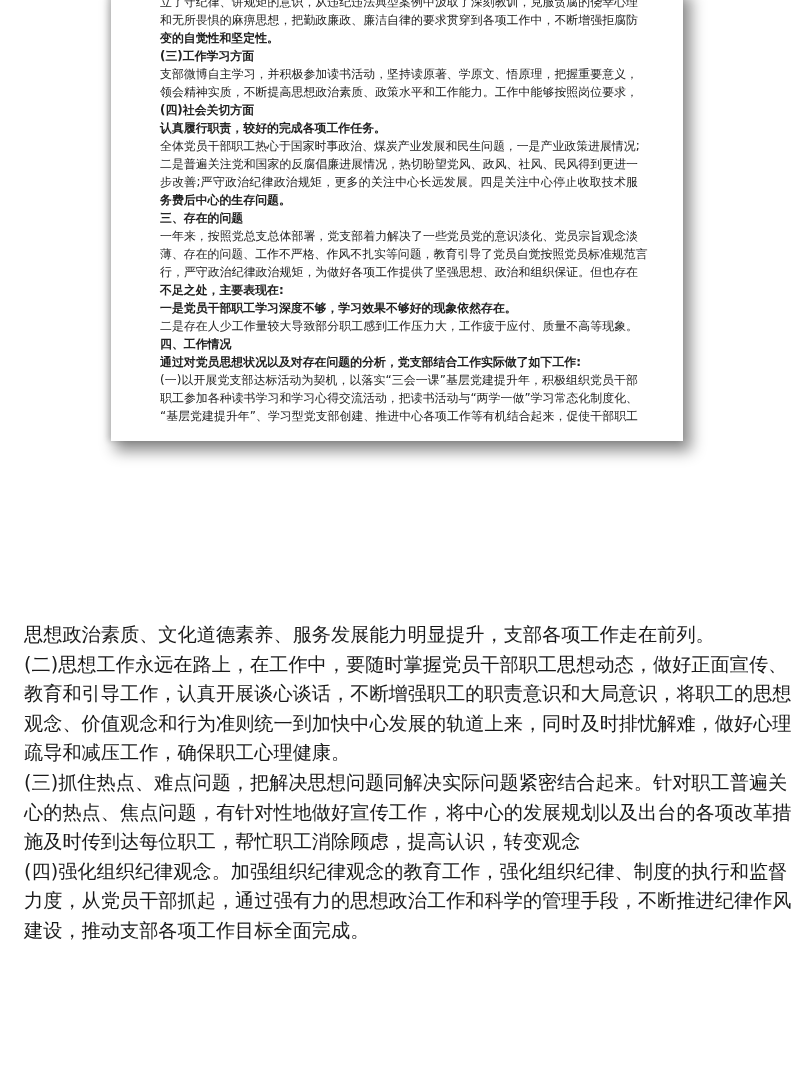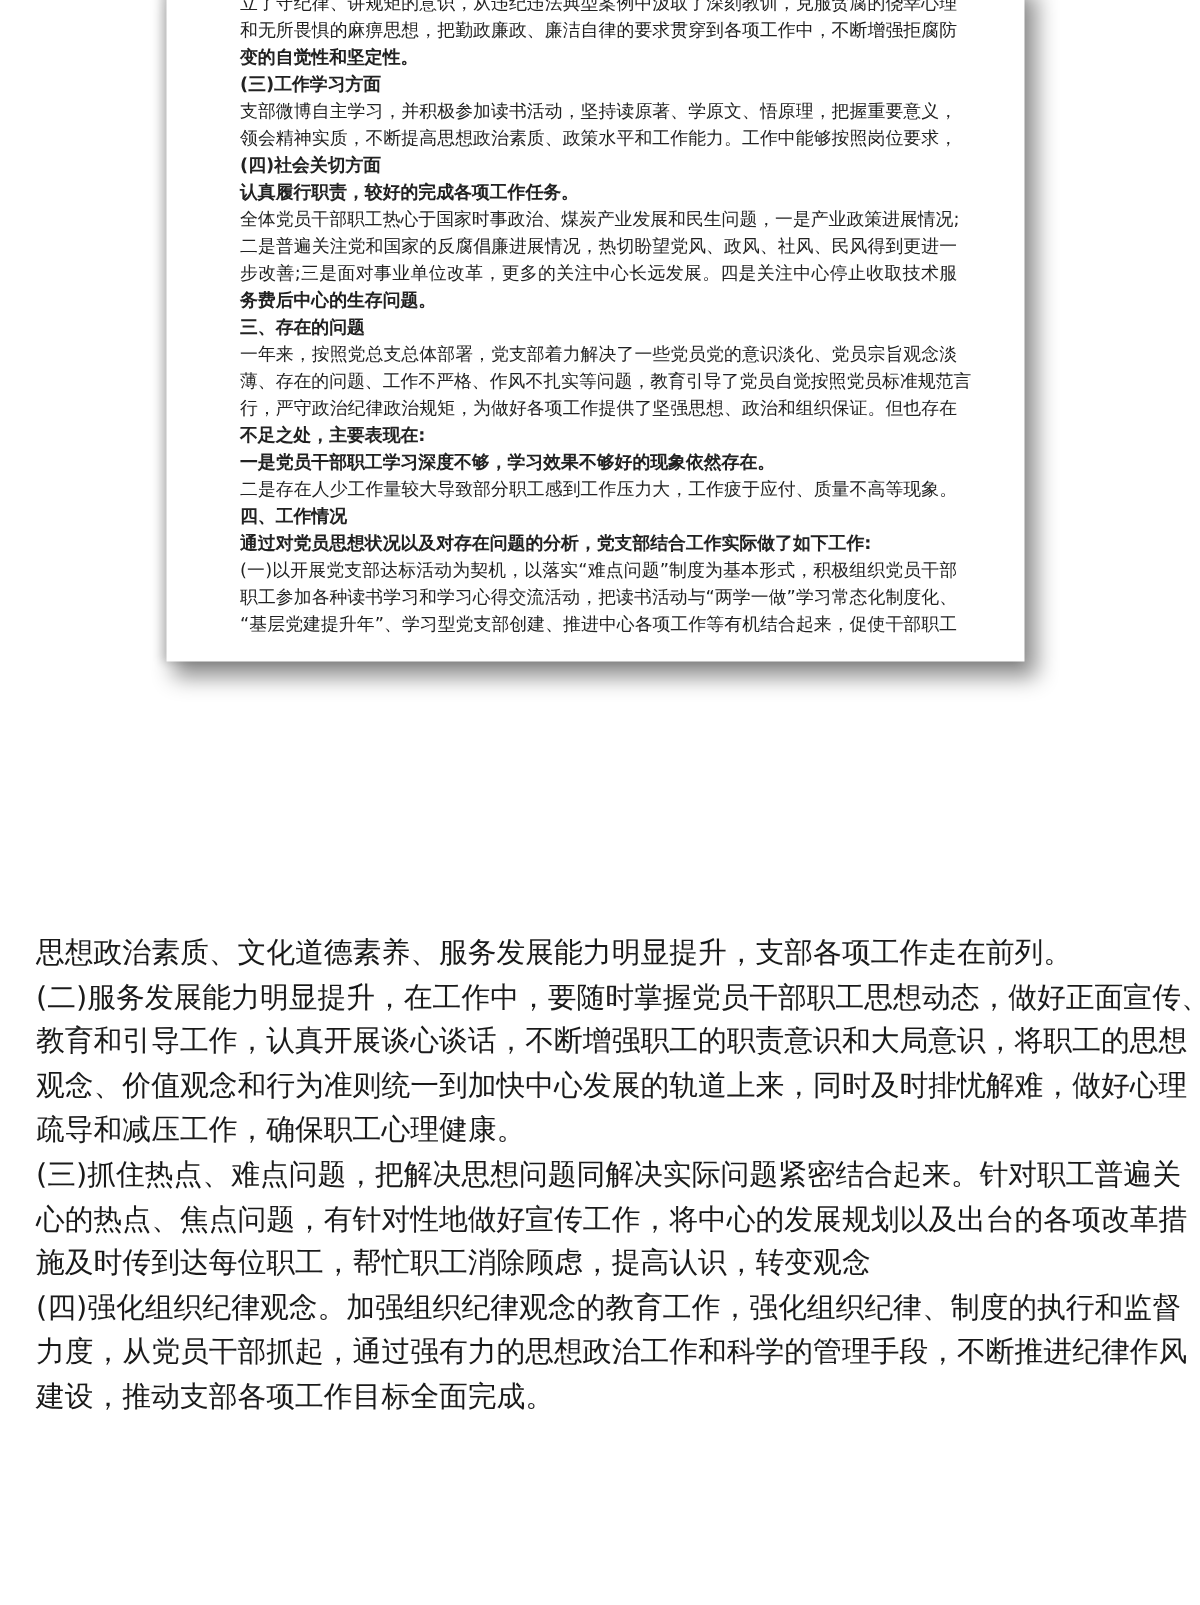"步改善;三是面对事业单位改革，更多的关注中心长远发展。四是关注中心停止收取技术服" span.card-line { text: 三是面对事业单位改革 -> 严守政治纪律政治规矩 }
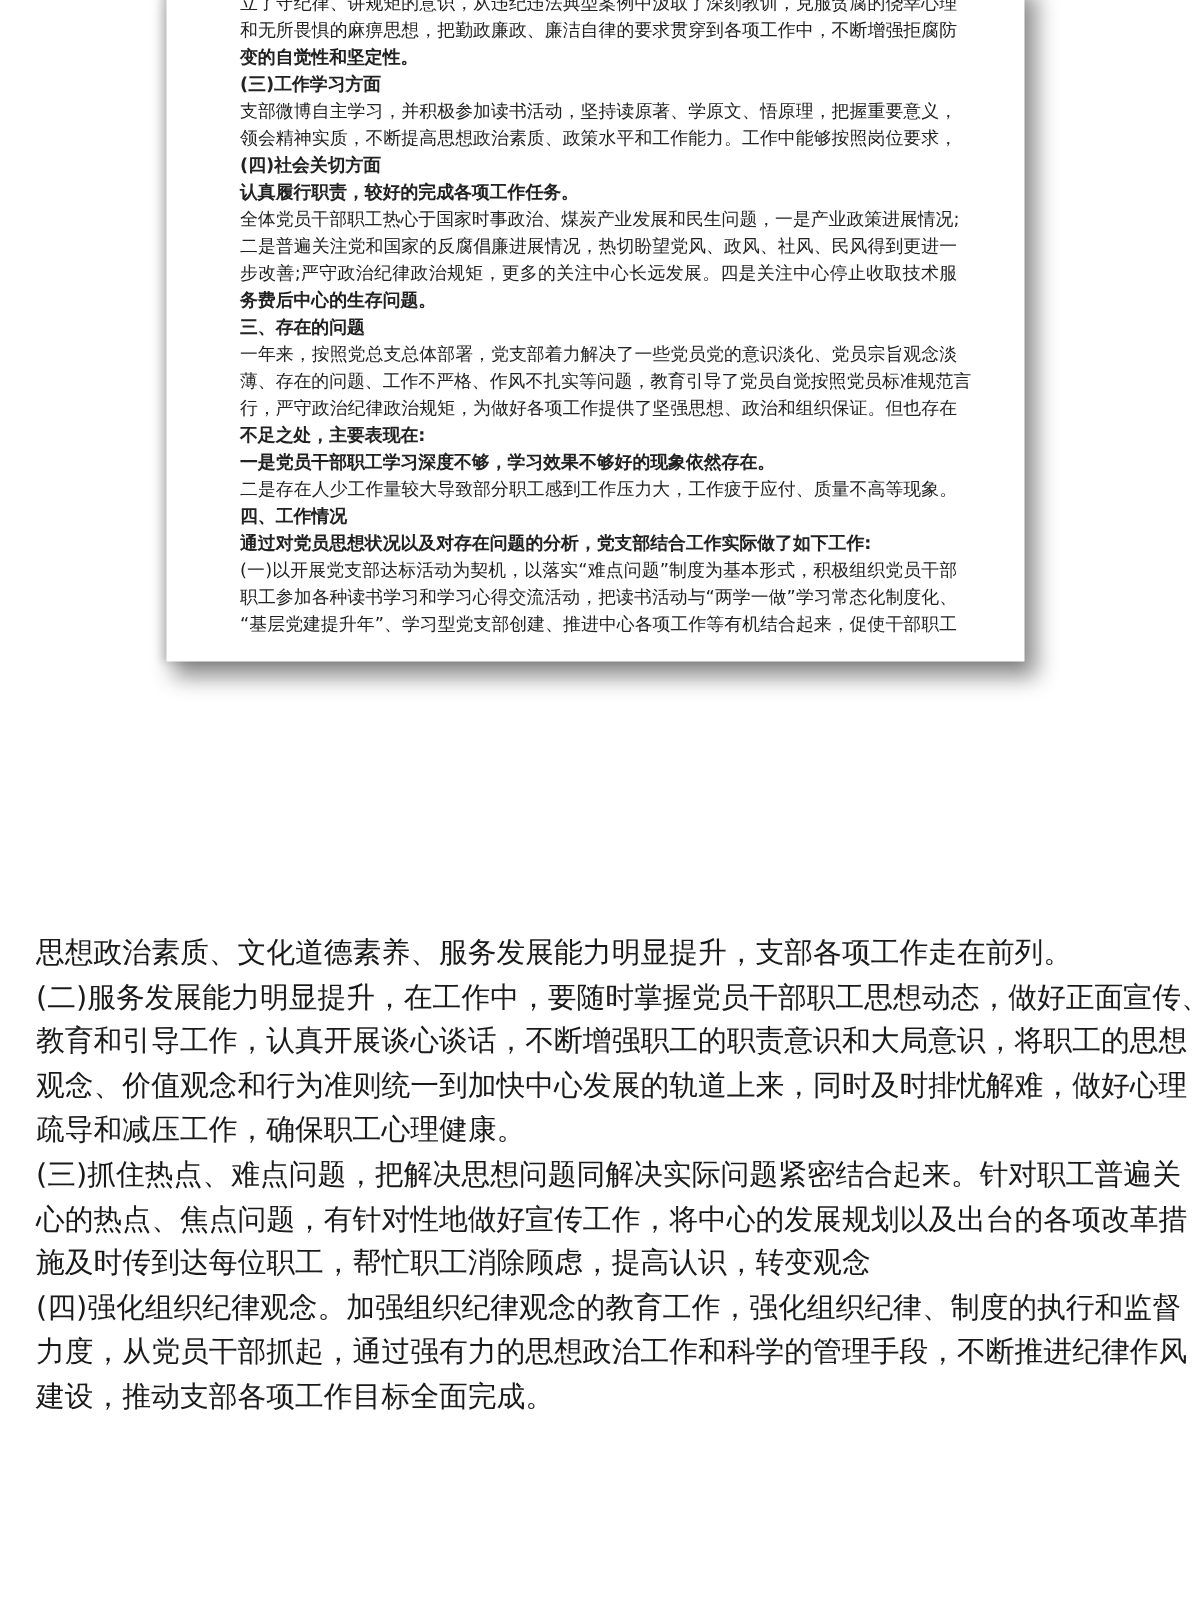"(一)以开展党支部达标活动为契机，以落实“难点问题”制度为基本形式，积极组织党员" span.card-line { text: 难点问题”制度为基本形式 -> 三会一课”基层党建提升年 }
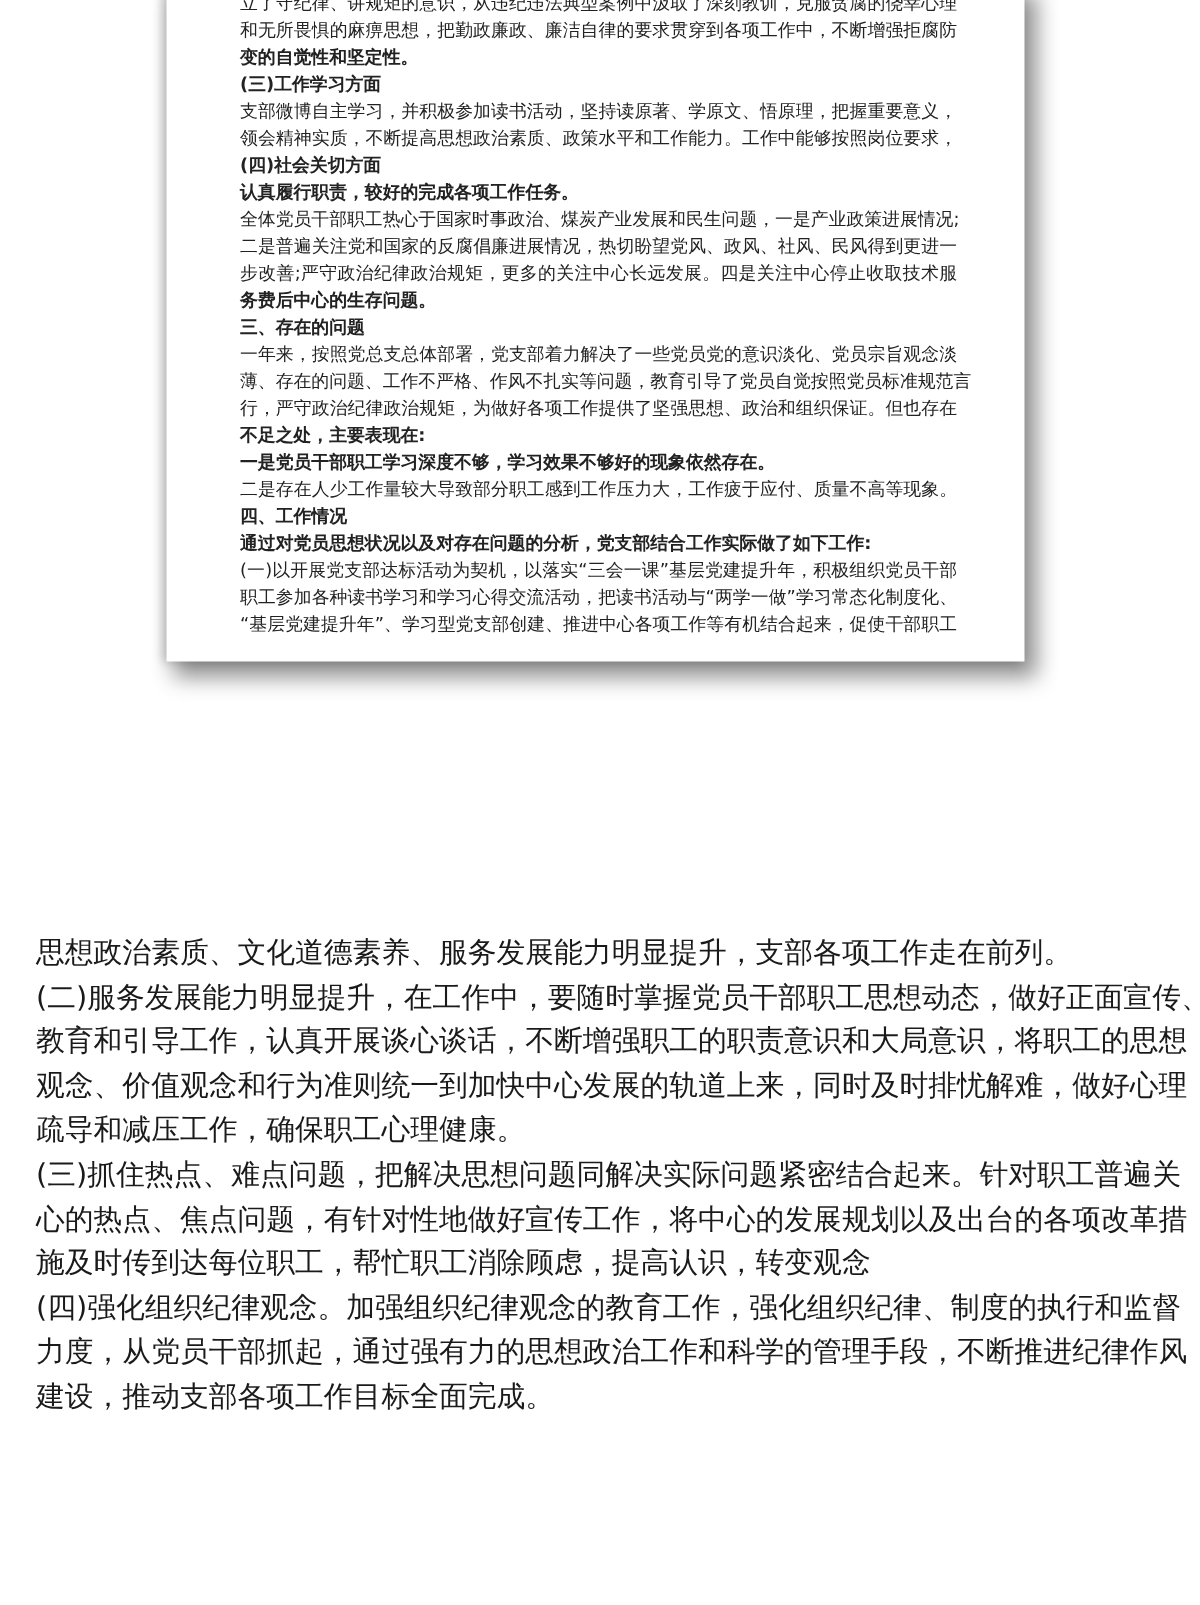"(二)服务发展能力明显提升，在工作中，要随时掌握党员干部职工思想动态，做好正面宣" span.bottom-line { text: 服务发展能力明显提升 -> 思想工作永远在路上 }
